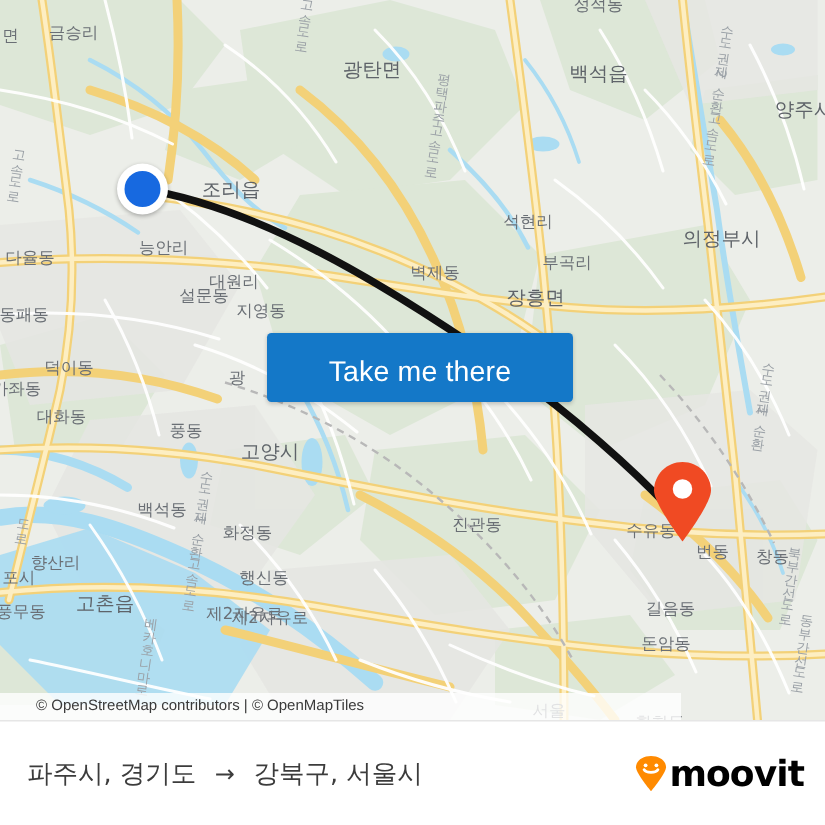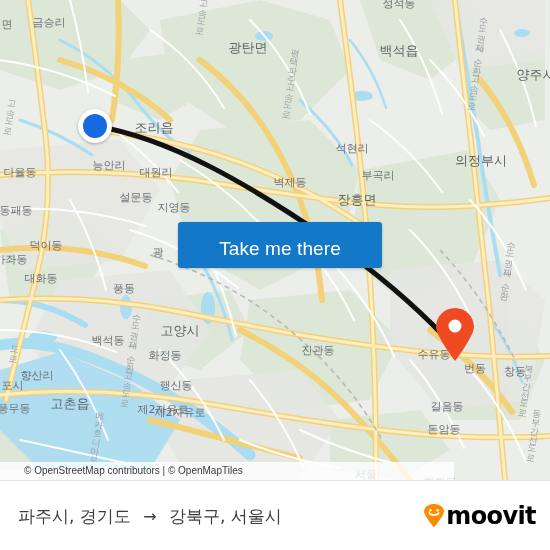"대원리" div.maplabel { top: 172px -> 188px }
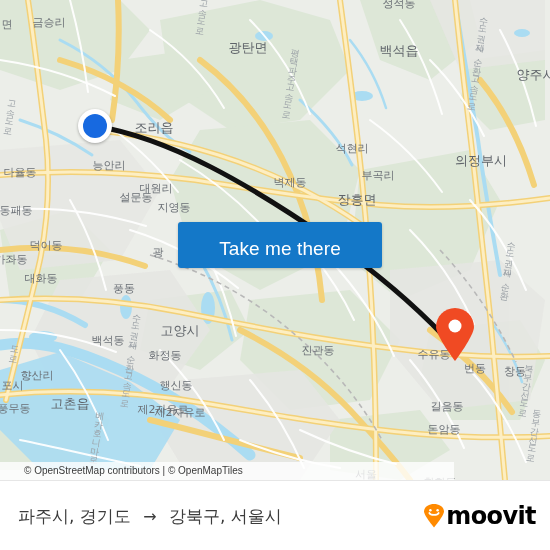"고양시" div.maplabel { margin-top: 28px -> none }
